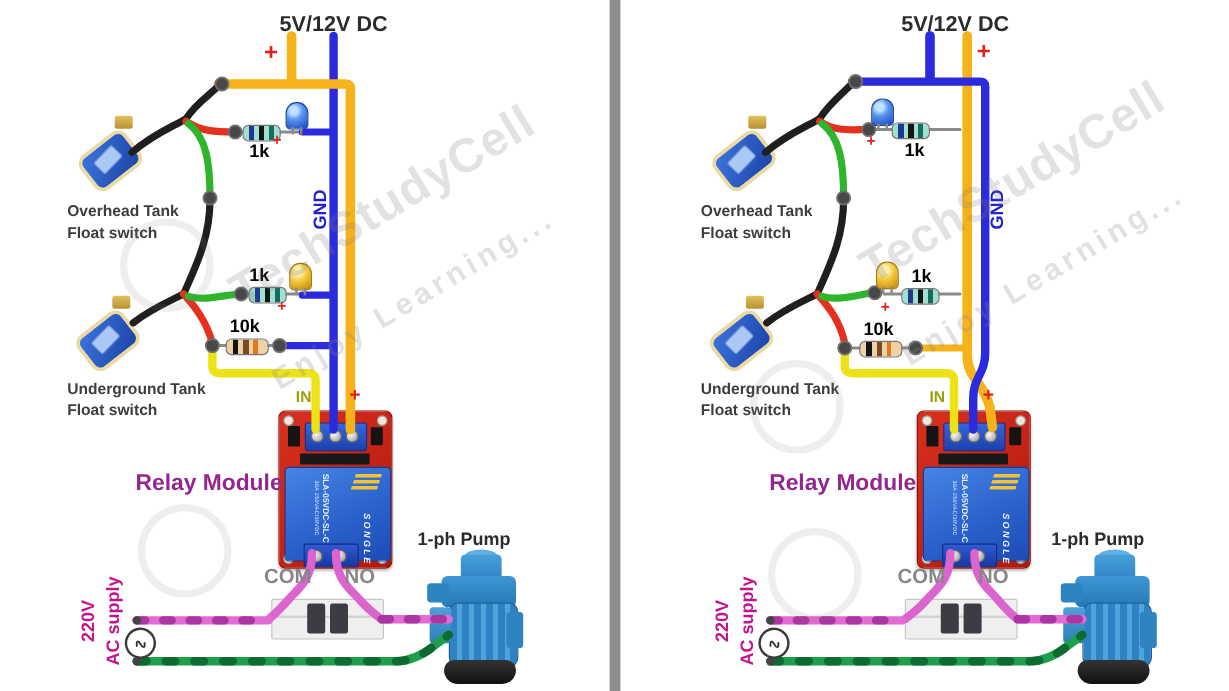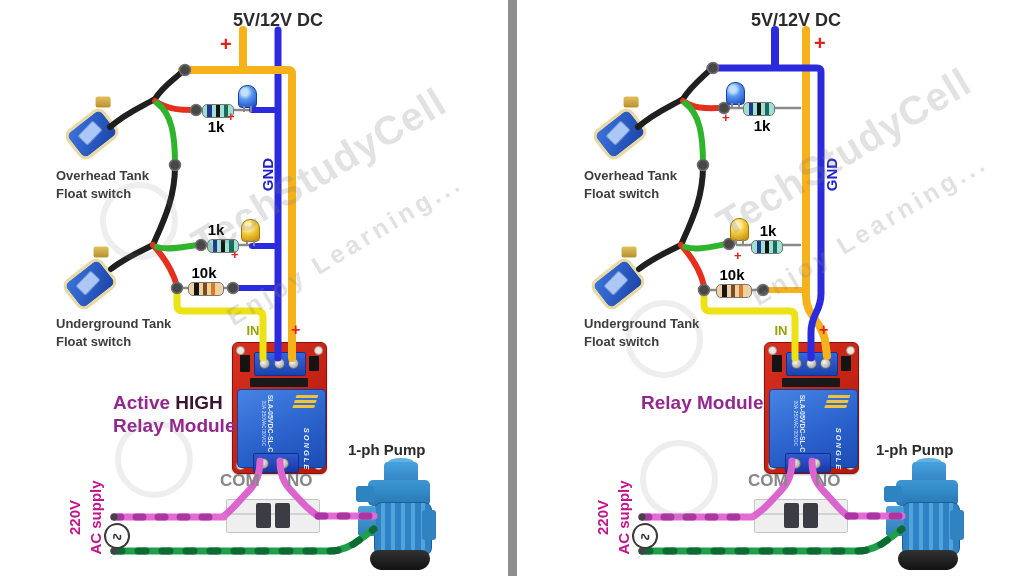"Active HIGH" div { html: <div><span>Active </span><span>HIGH</span></div> -> none }
